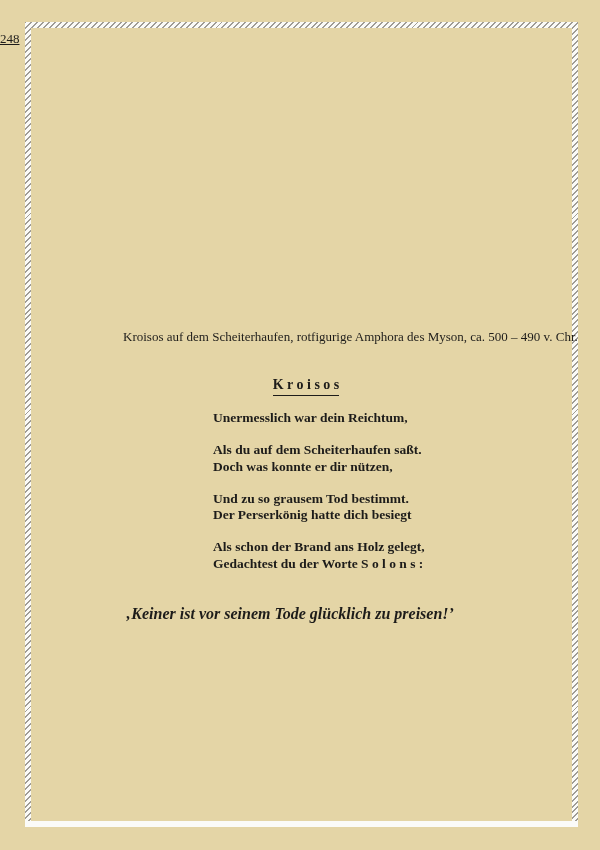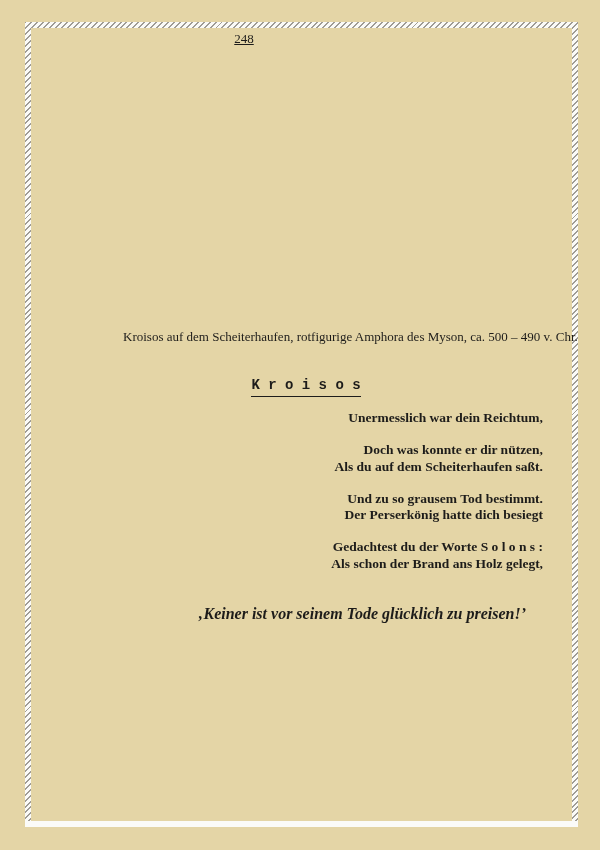"248" .page-number { text-align: center -> left }
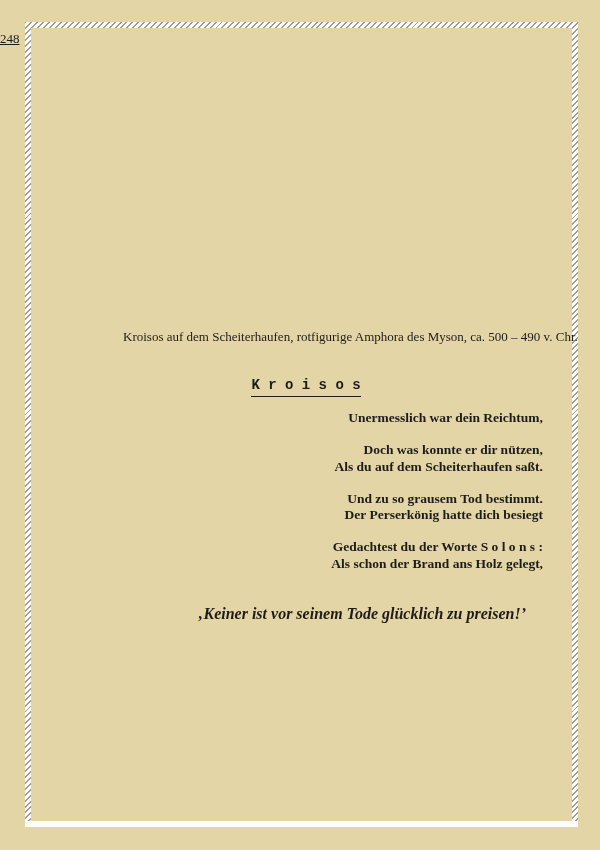"K r o i s" .poem-title-underline { font-family: Liberation Mono, monospace -> none }
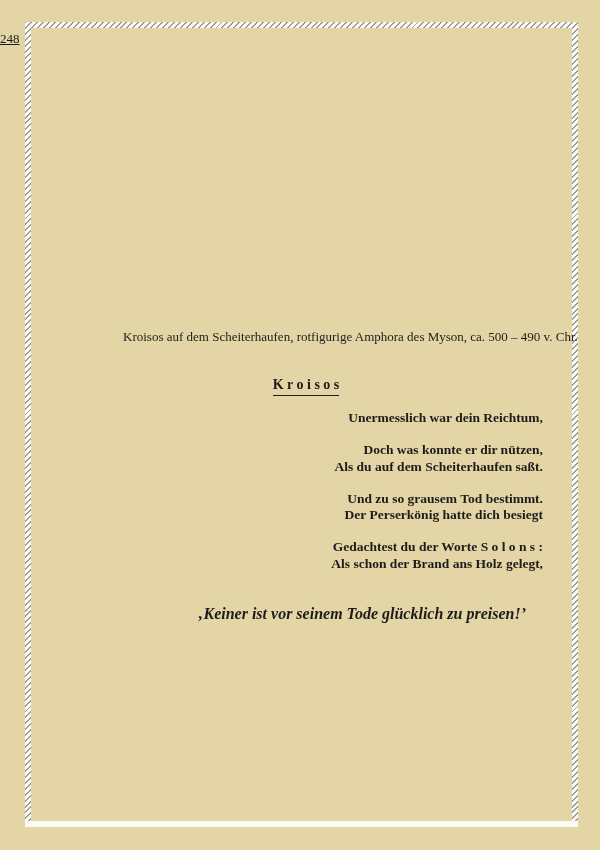"Unermesslich war dein Reichtum," .poem-stanza { text-align: right -> none }
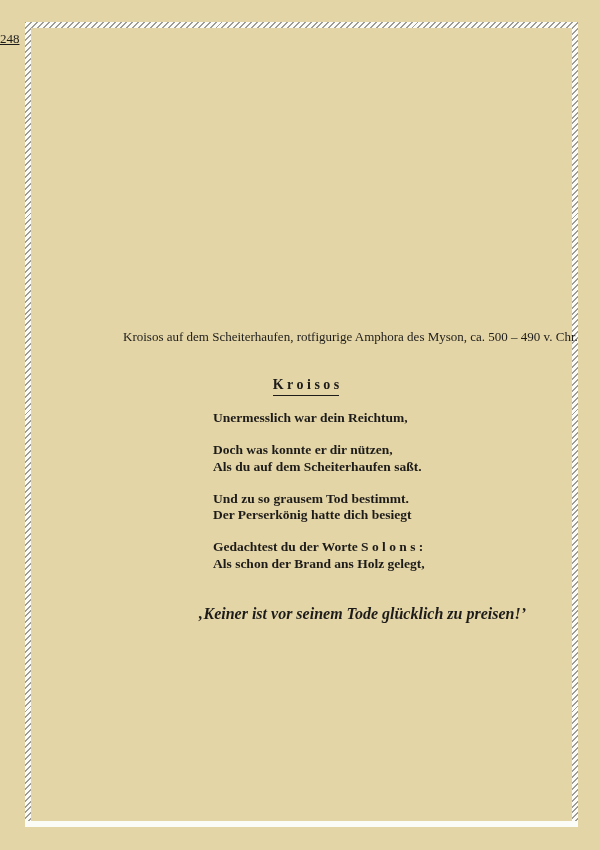"Doch was konnte er dir" div { order: before "Als du auf dem Scheiterhaufen" -> after "Als du auf dem Scheiterhaufen" }
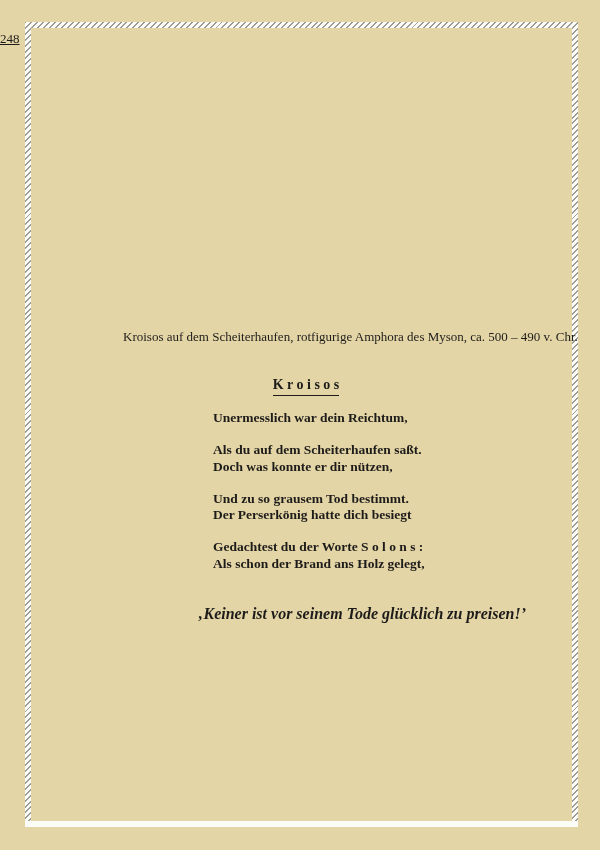"Gedachtest du der Worte S" div { order: before "Als schon der Brand ans" -> after "Als schon der Brand ans" }
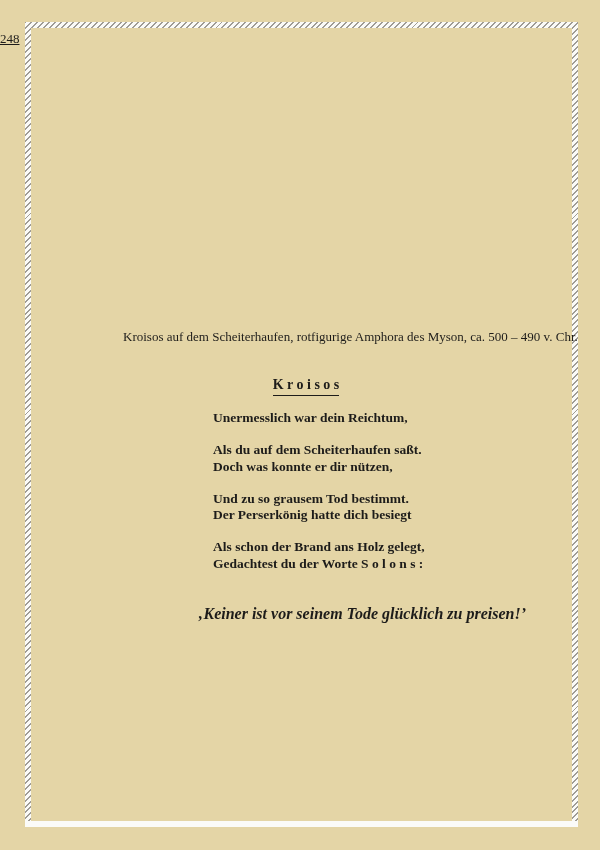"‚Keiner ist vor seinem Tode" .solon-quote { text-align: right -> left }
